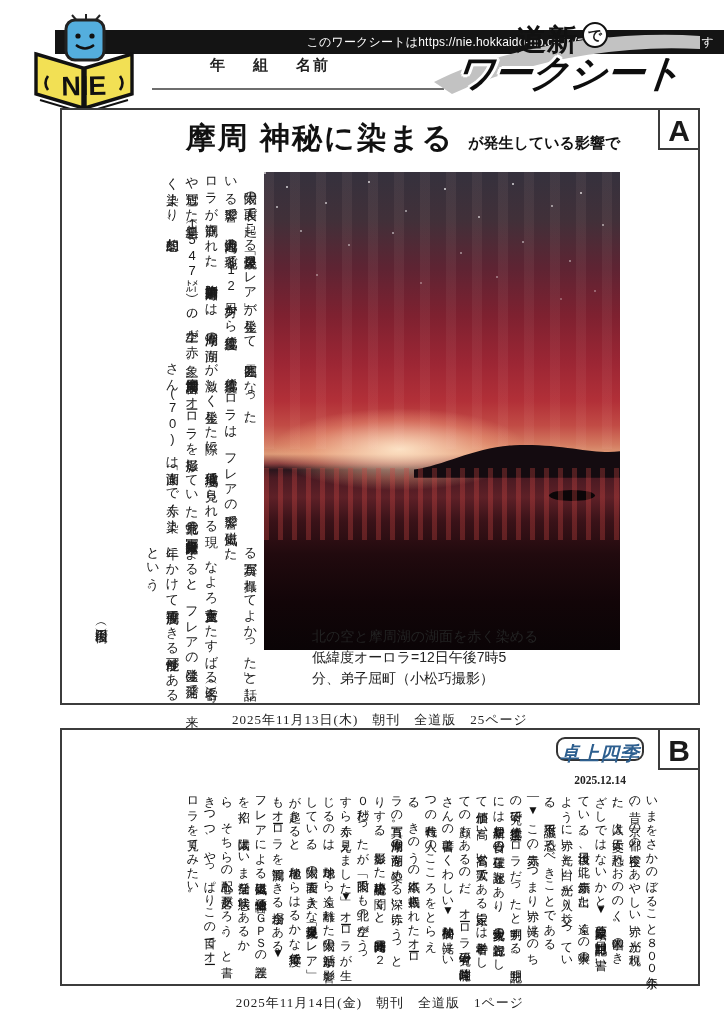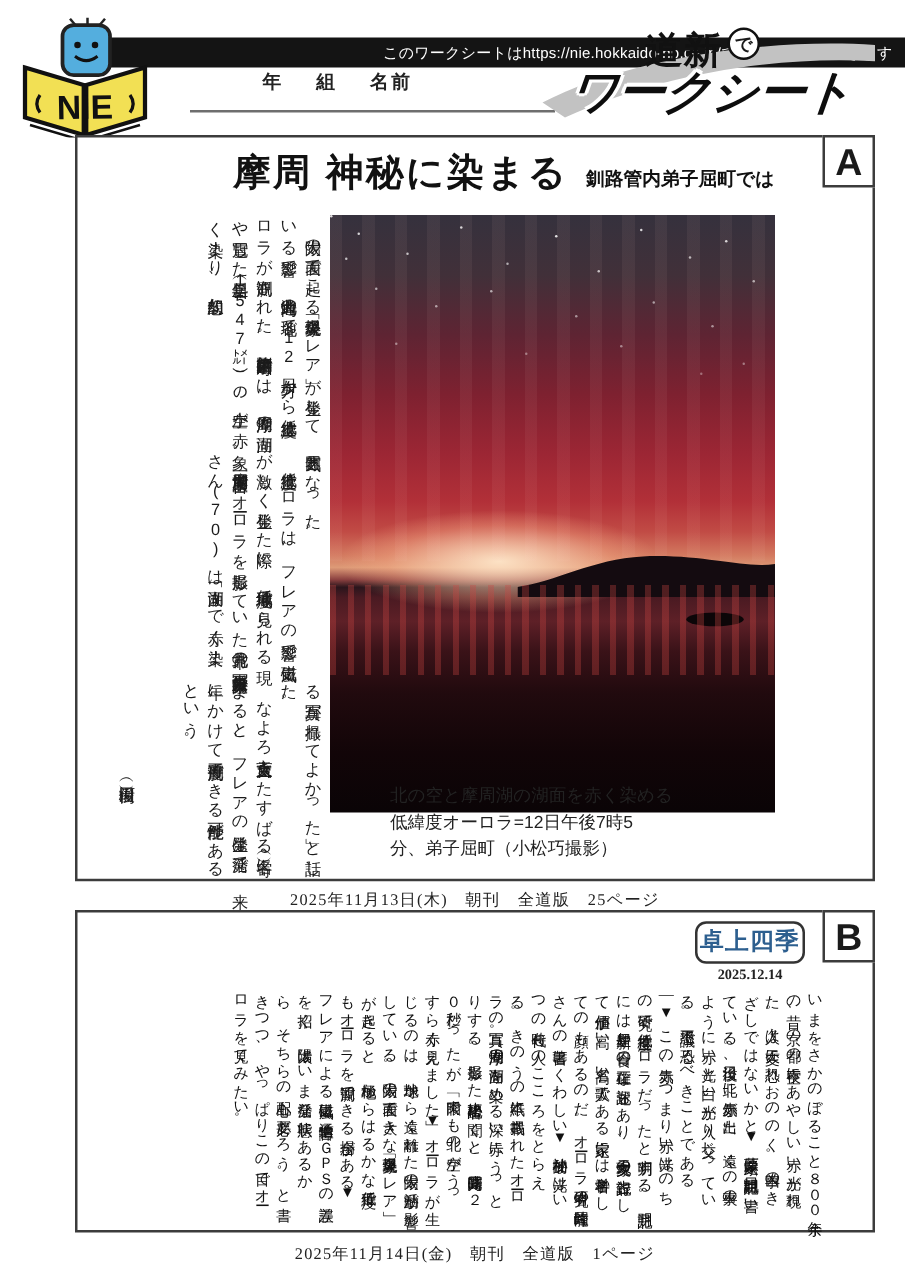"NIE" .nie-logo { left: 12px -> 28px }
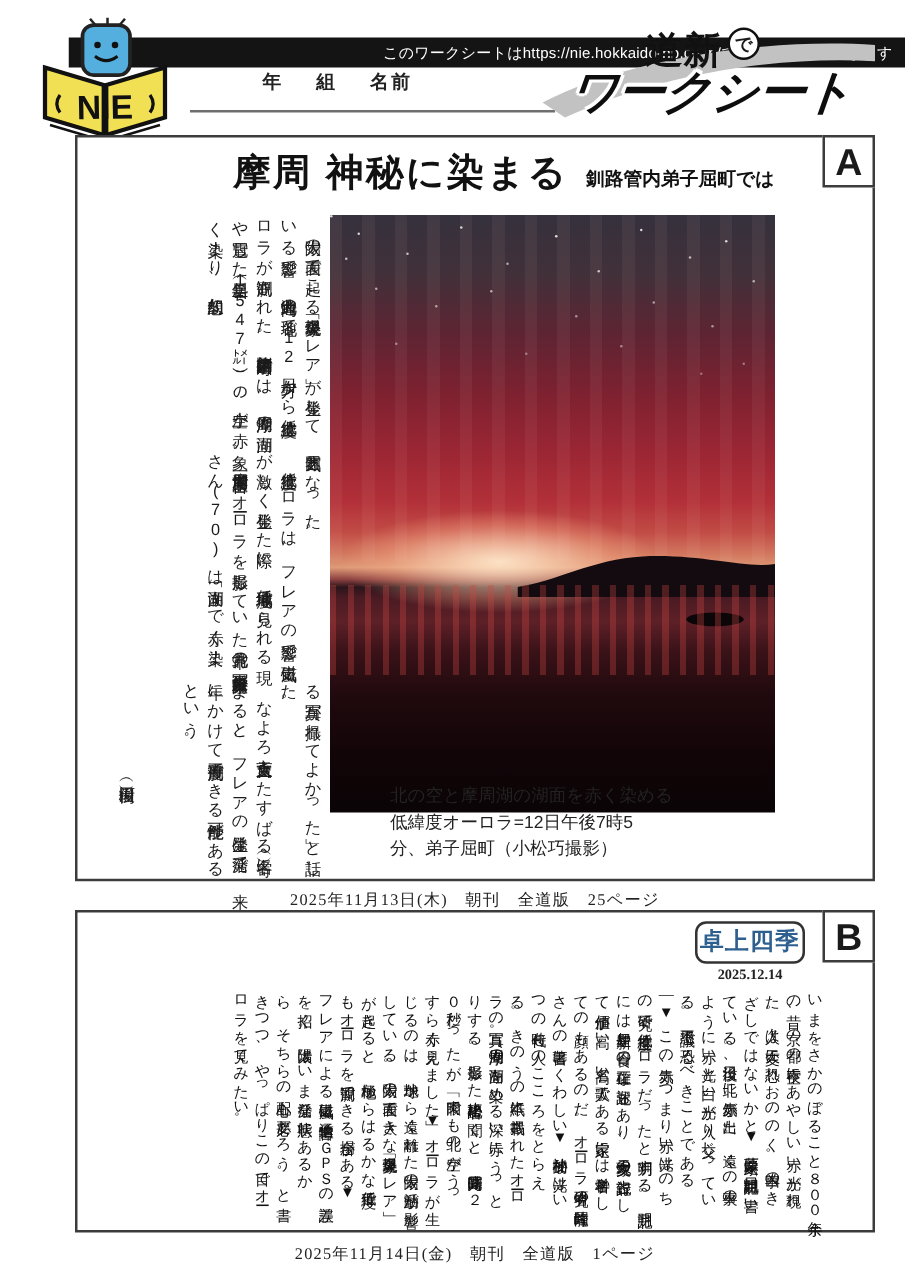"釧路管内弟子屈町では" span.headlineSub { text: 釧路管内弟子屈町では -> が発生している影響で }
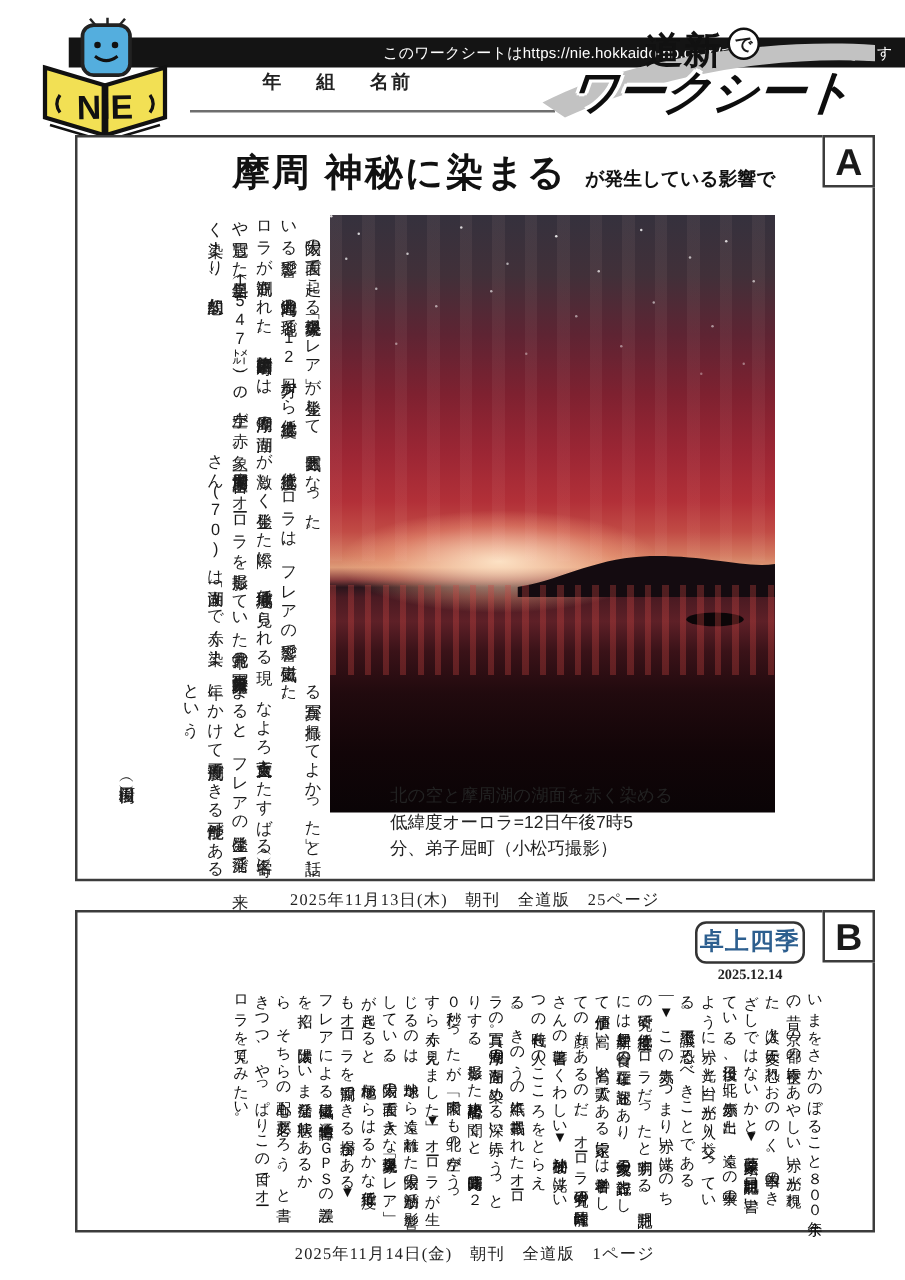"卓上四季" .titleBox { font-style: none -> italic; height: 34px -> 24px }
